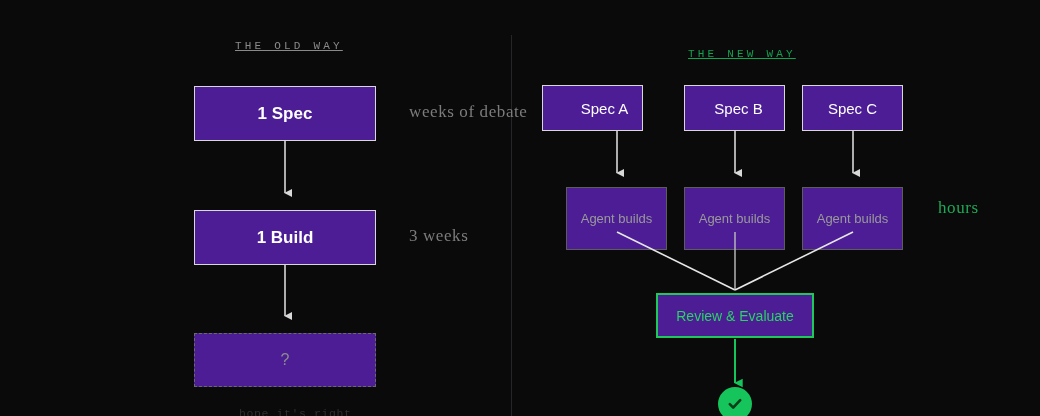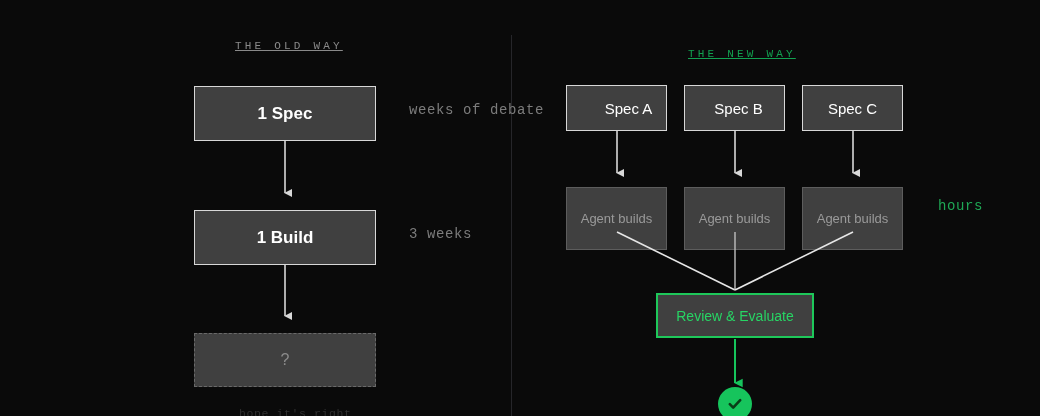"1 Spec" .box { background: #404040 -> #4c1d95 }
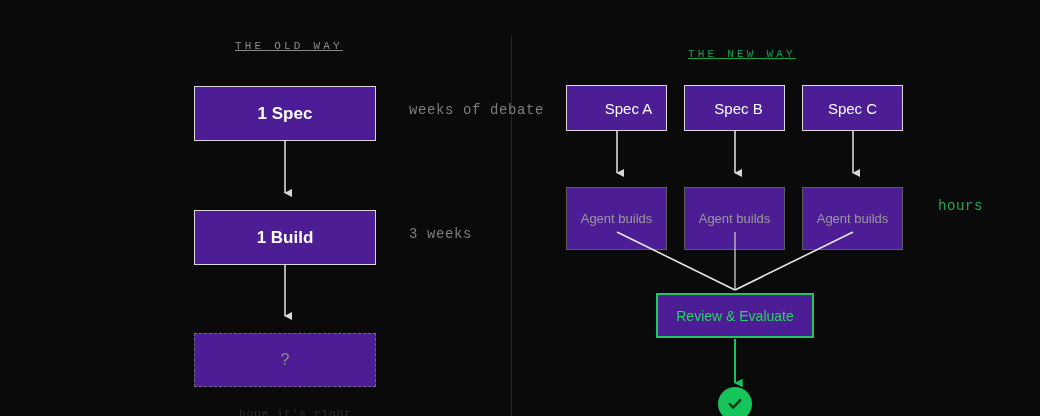"weeks of debate" .anno { font-family: Liberation Mono, monospace -> Liberation Serif, serif; font-size: 14px -> 17px }
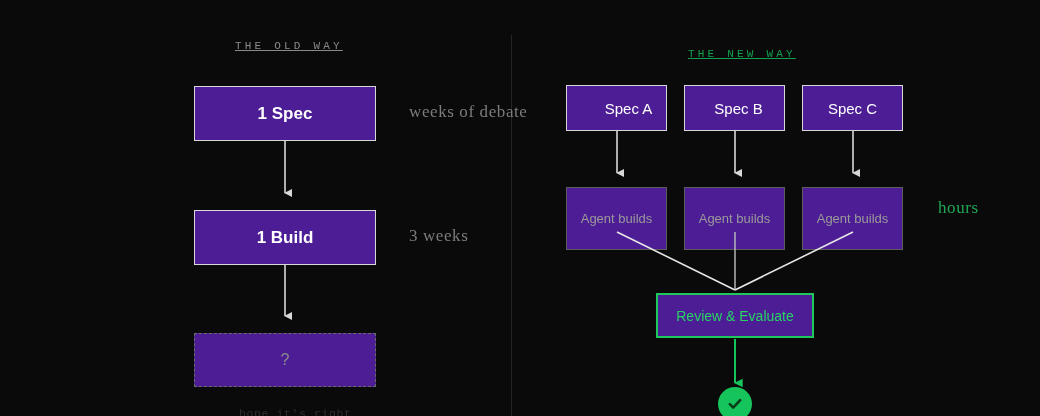"Spec A" #spec-a { left: 566px -> 542px }
